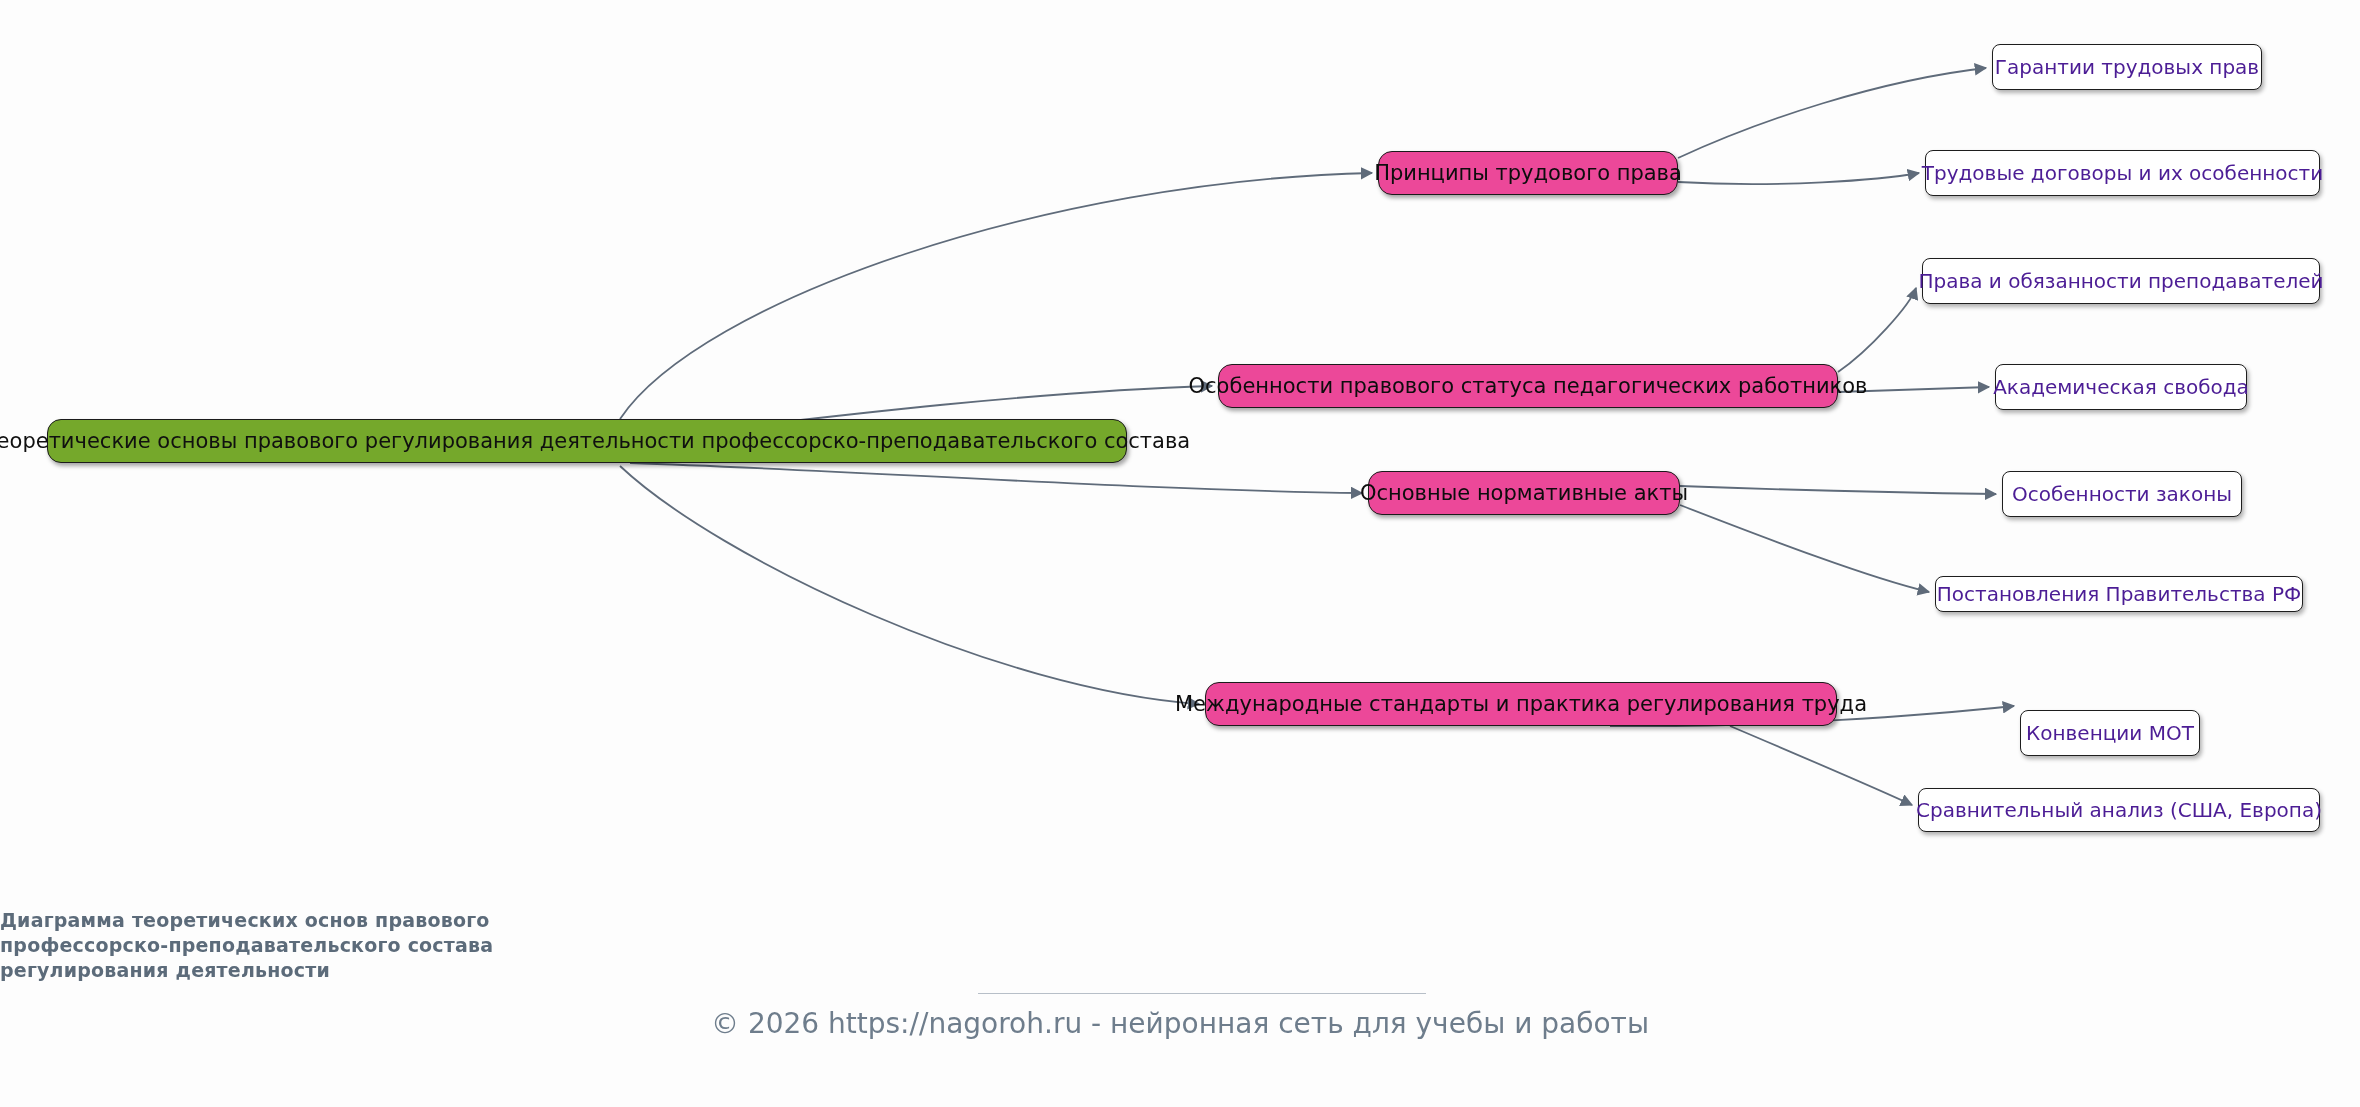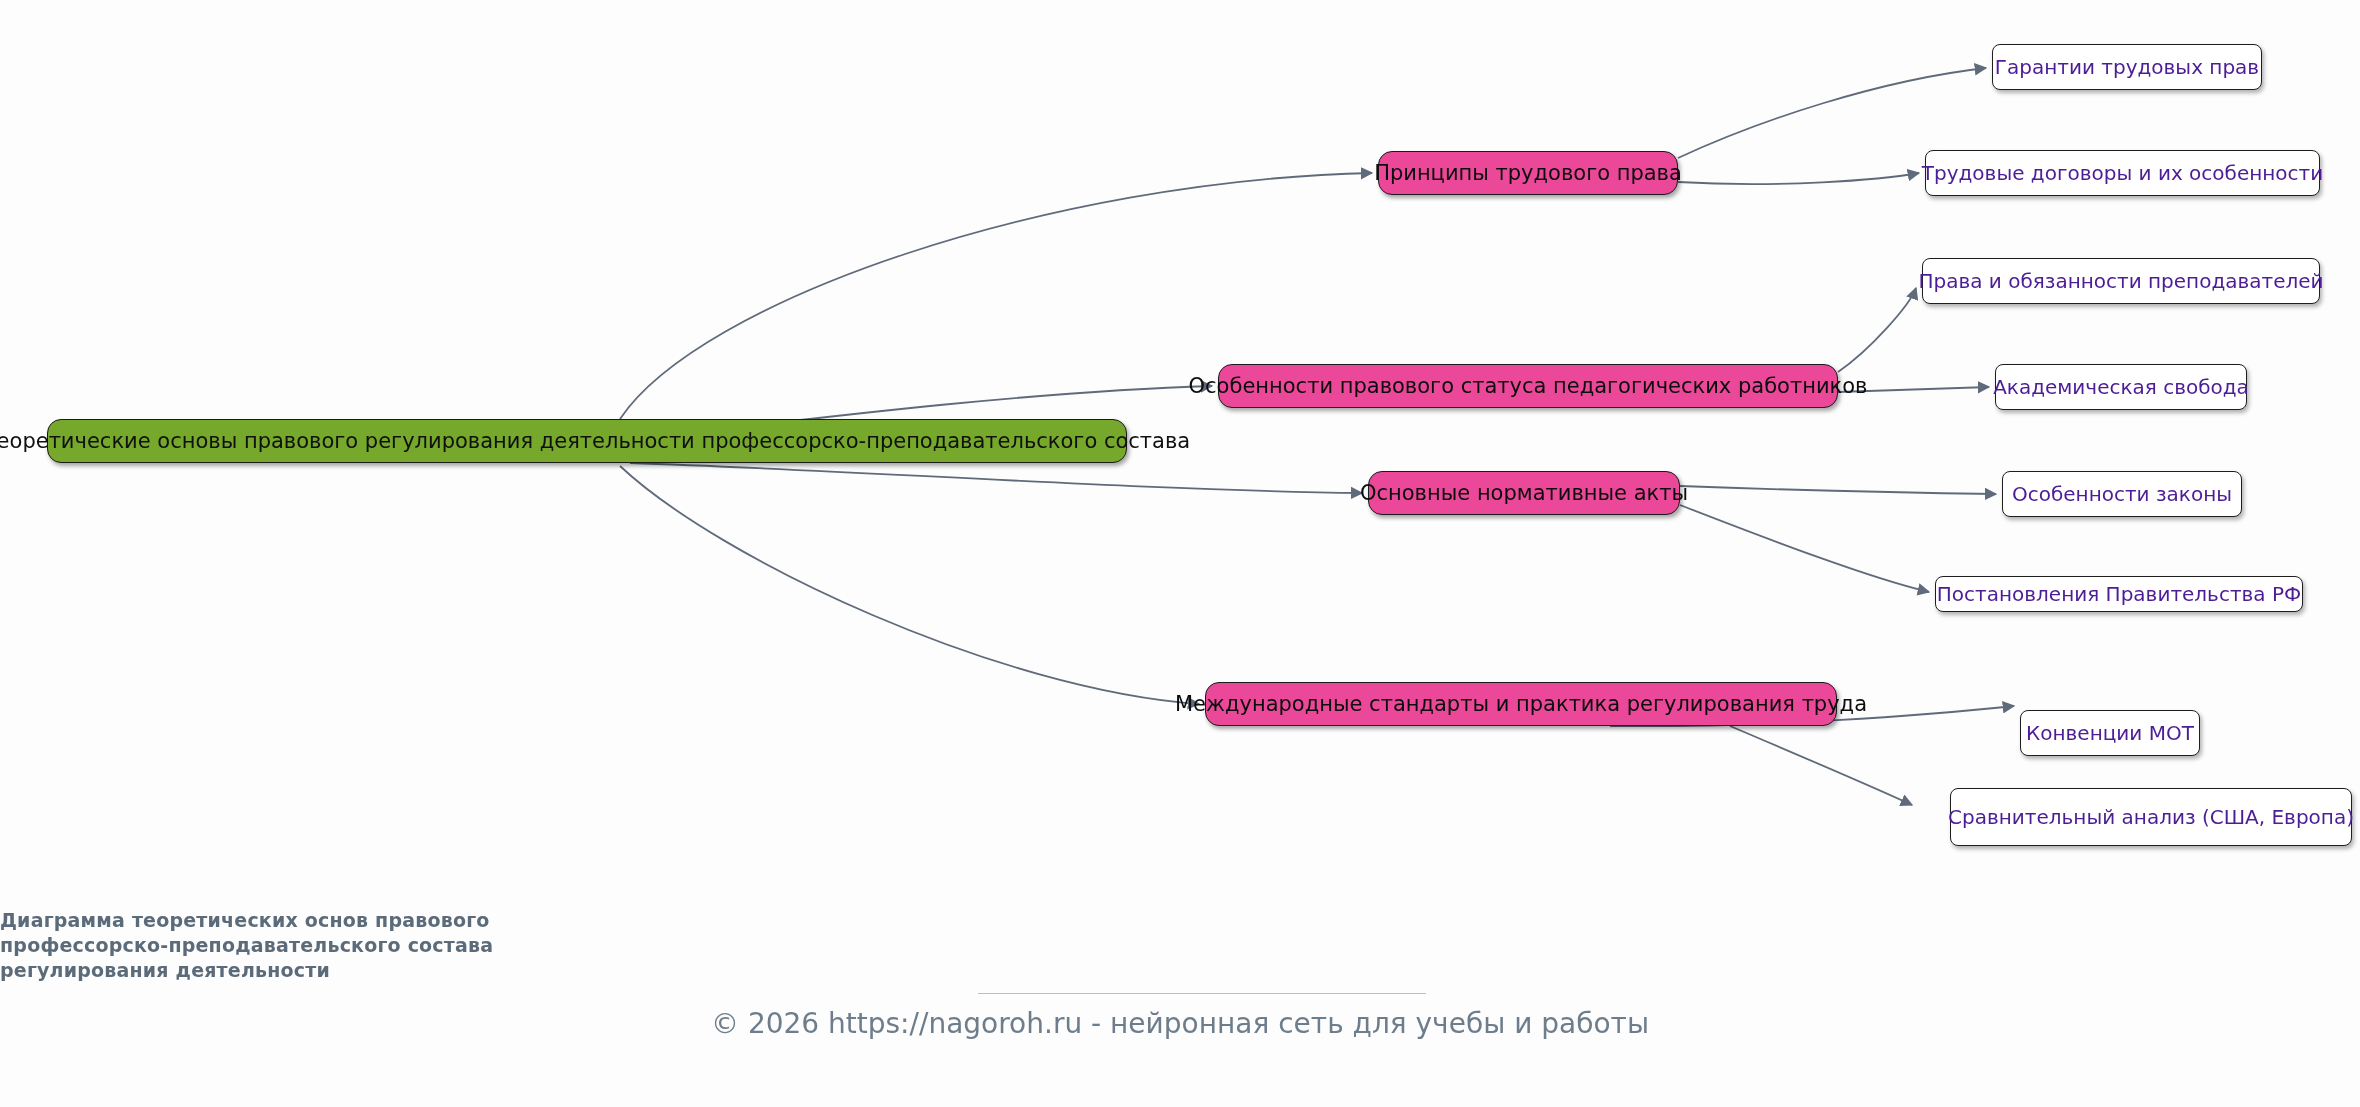"Сравнительный анализ (США, Европа)" div.node { height: 58px -> 44px; margin-left: 32px -> none }
